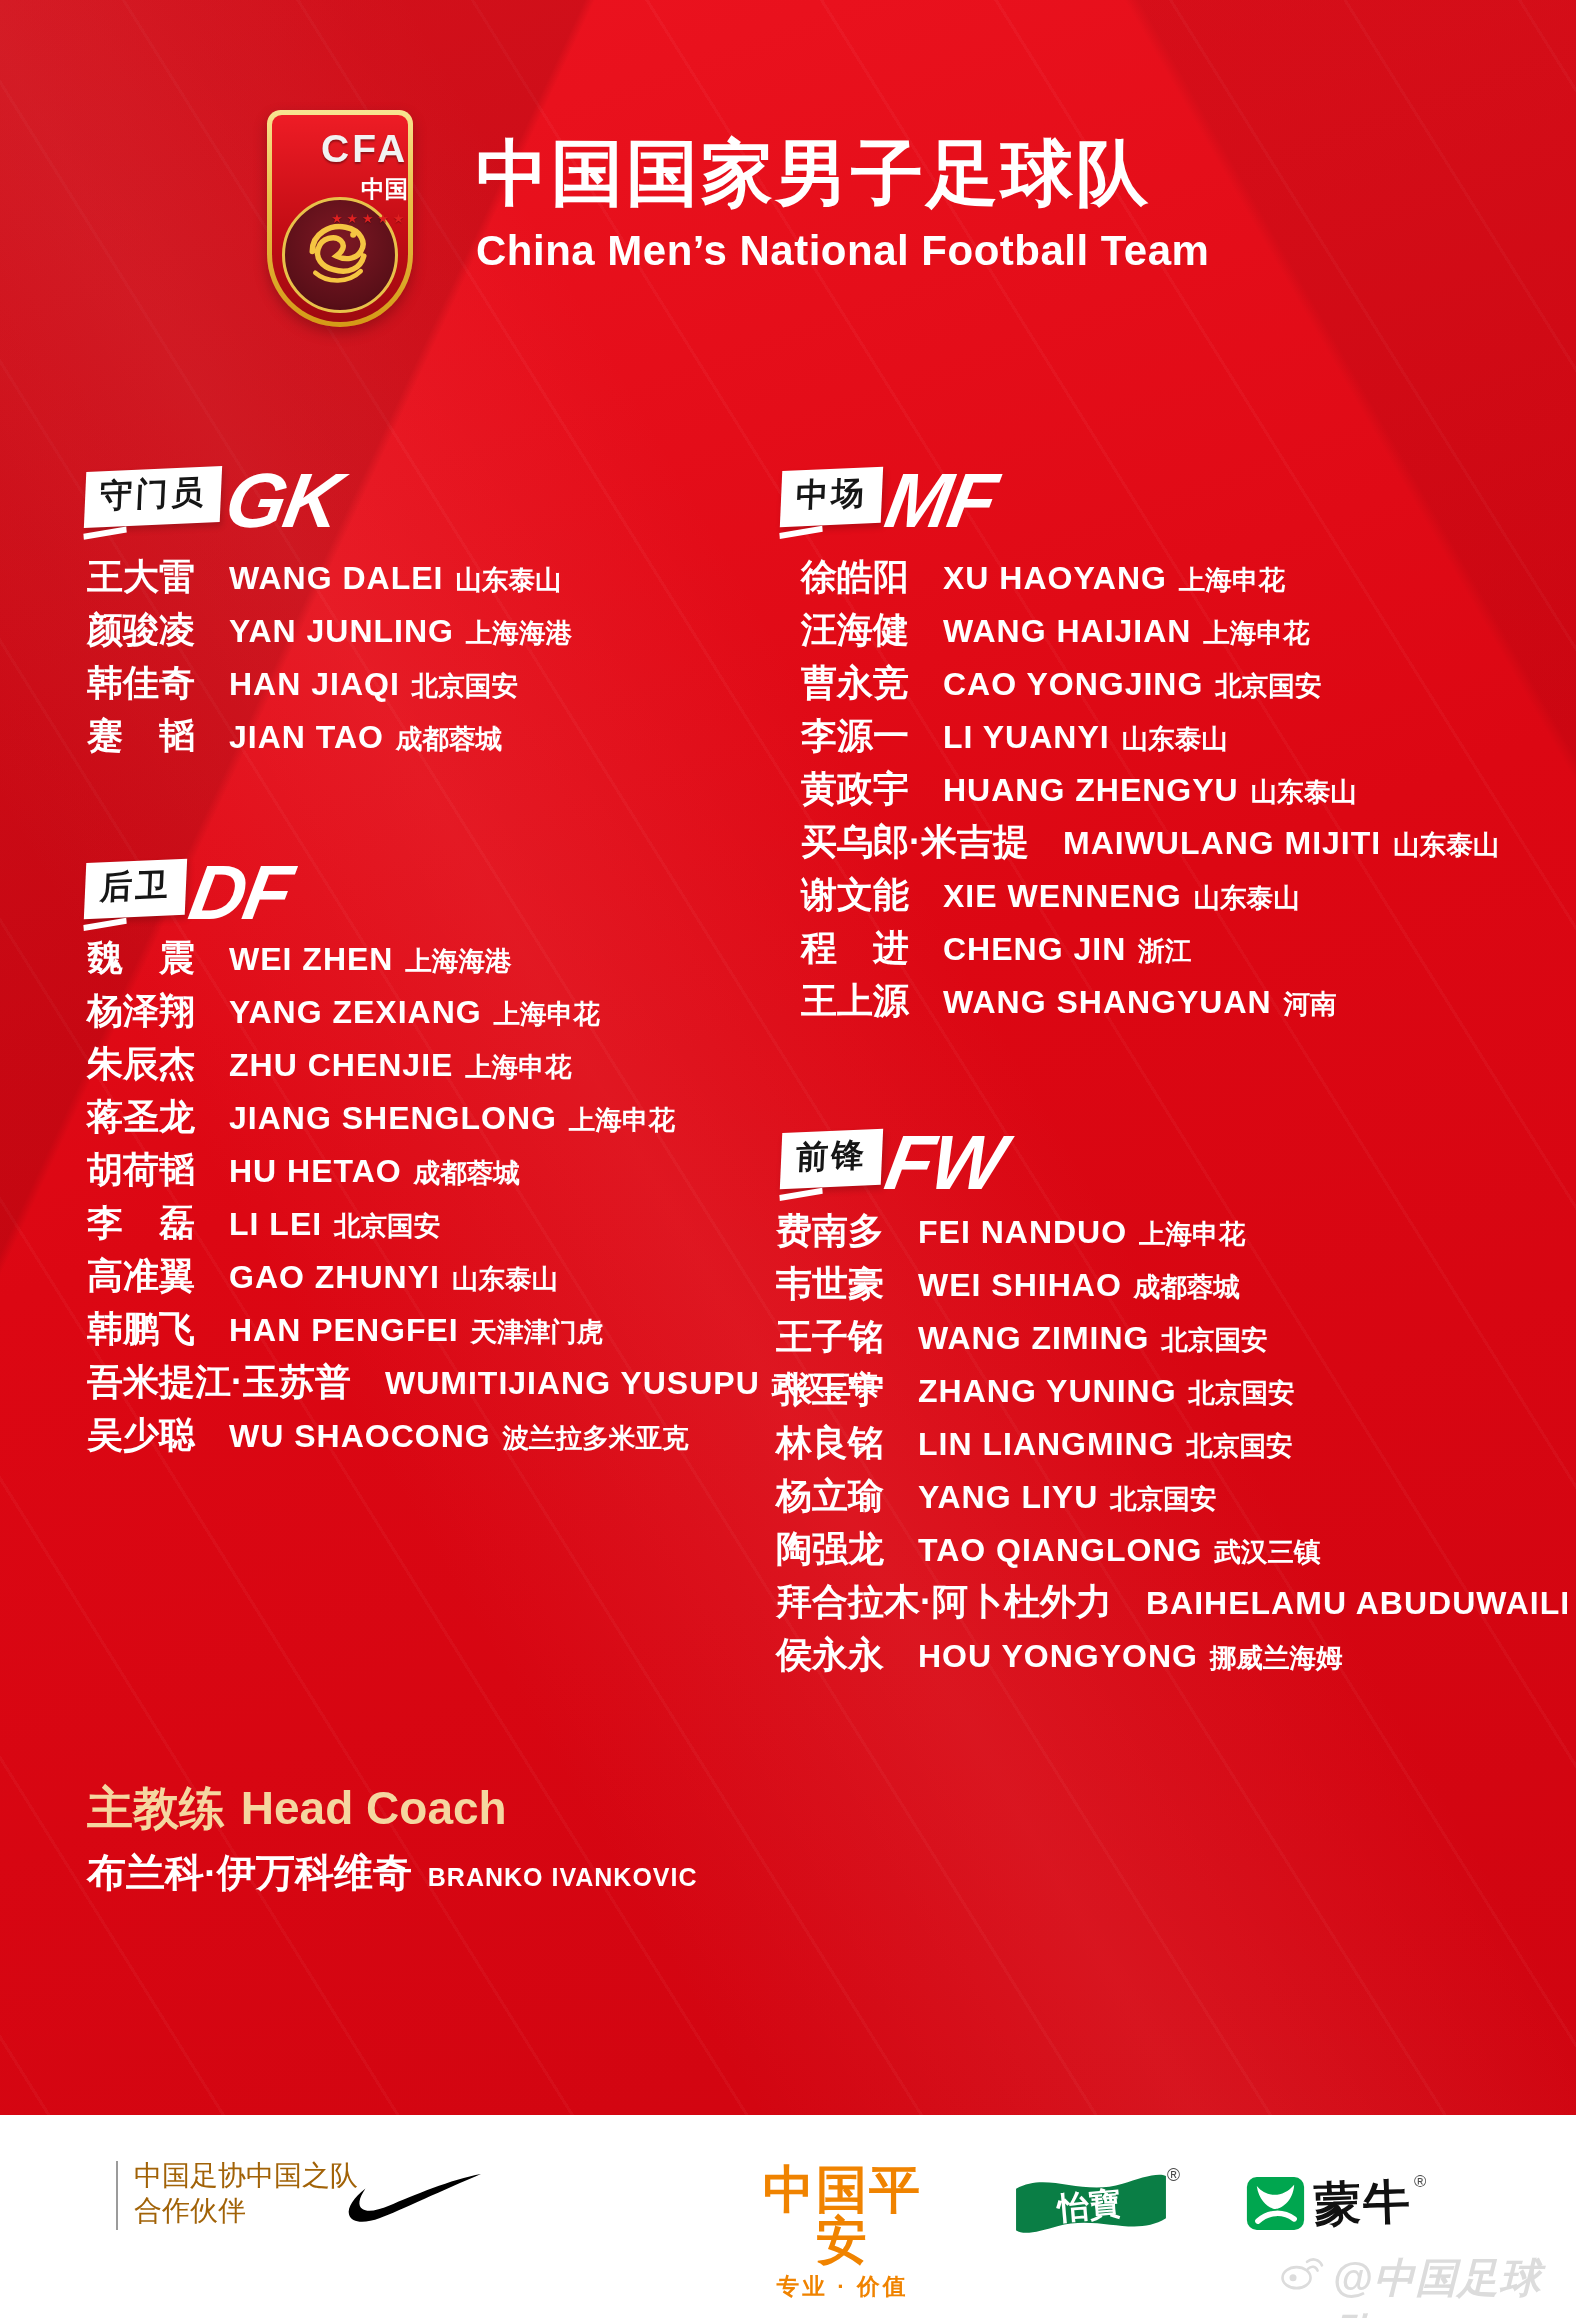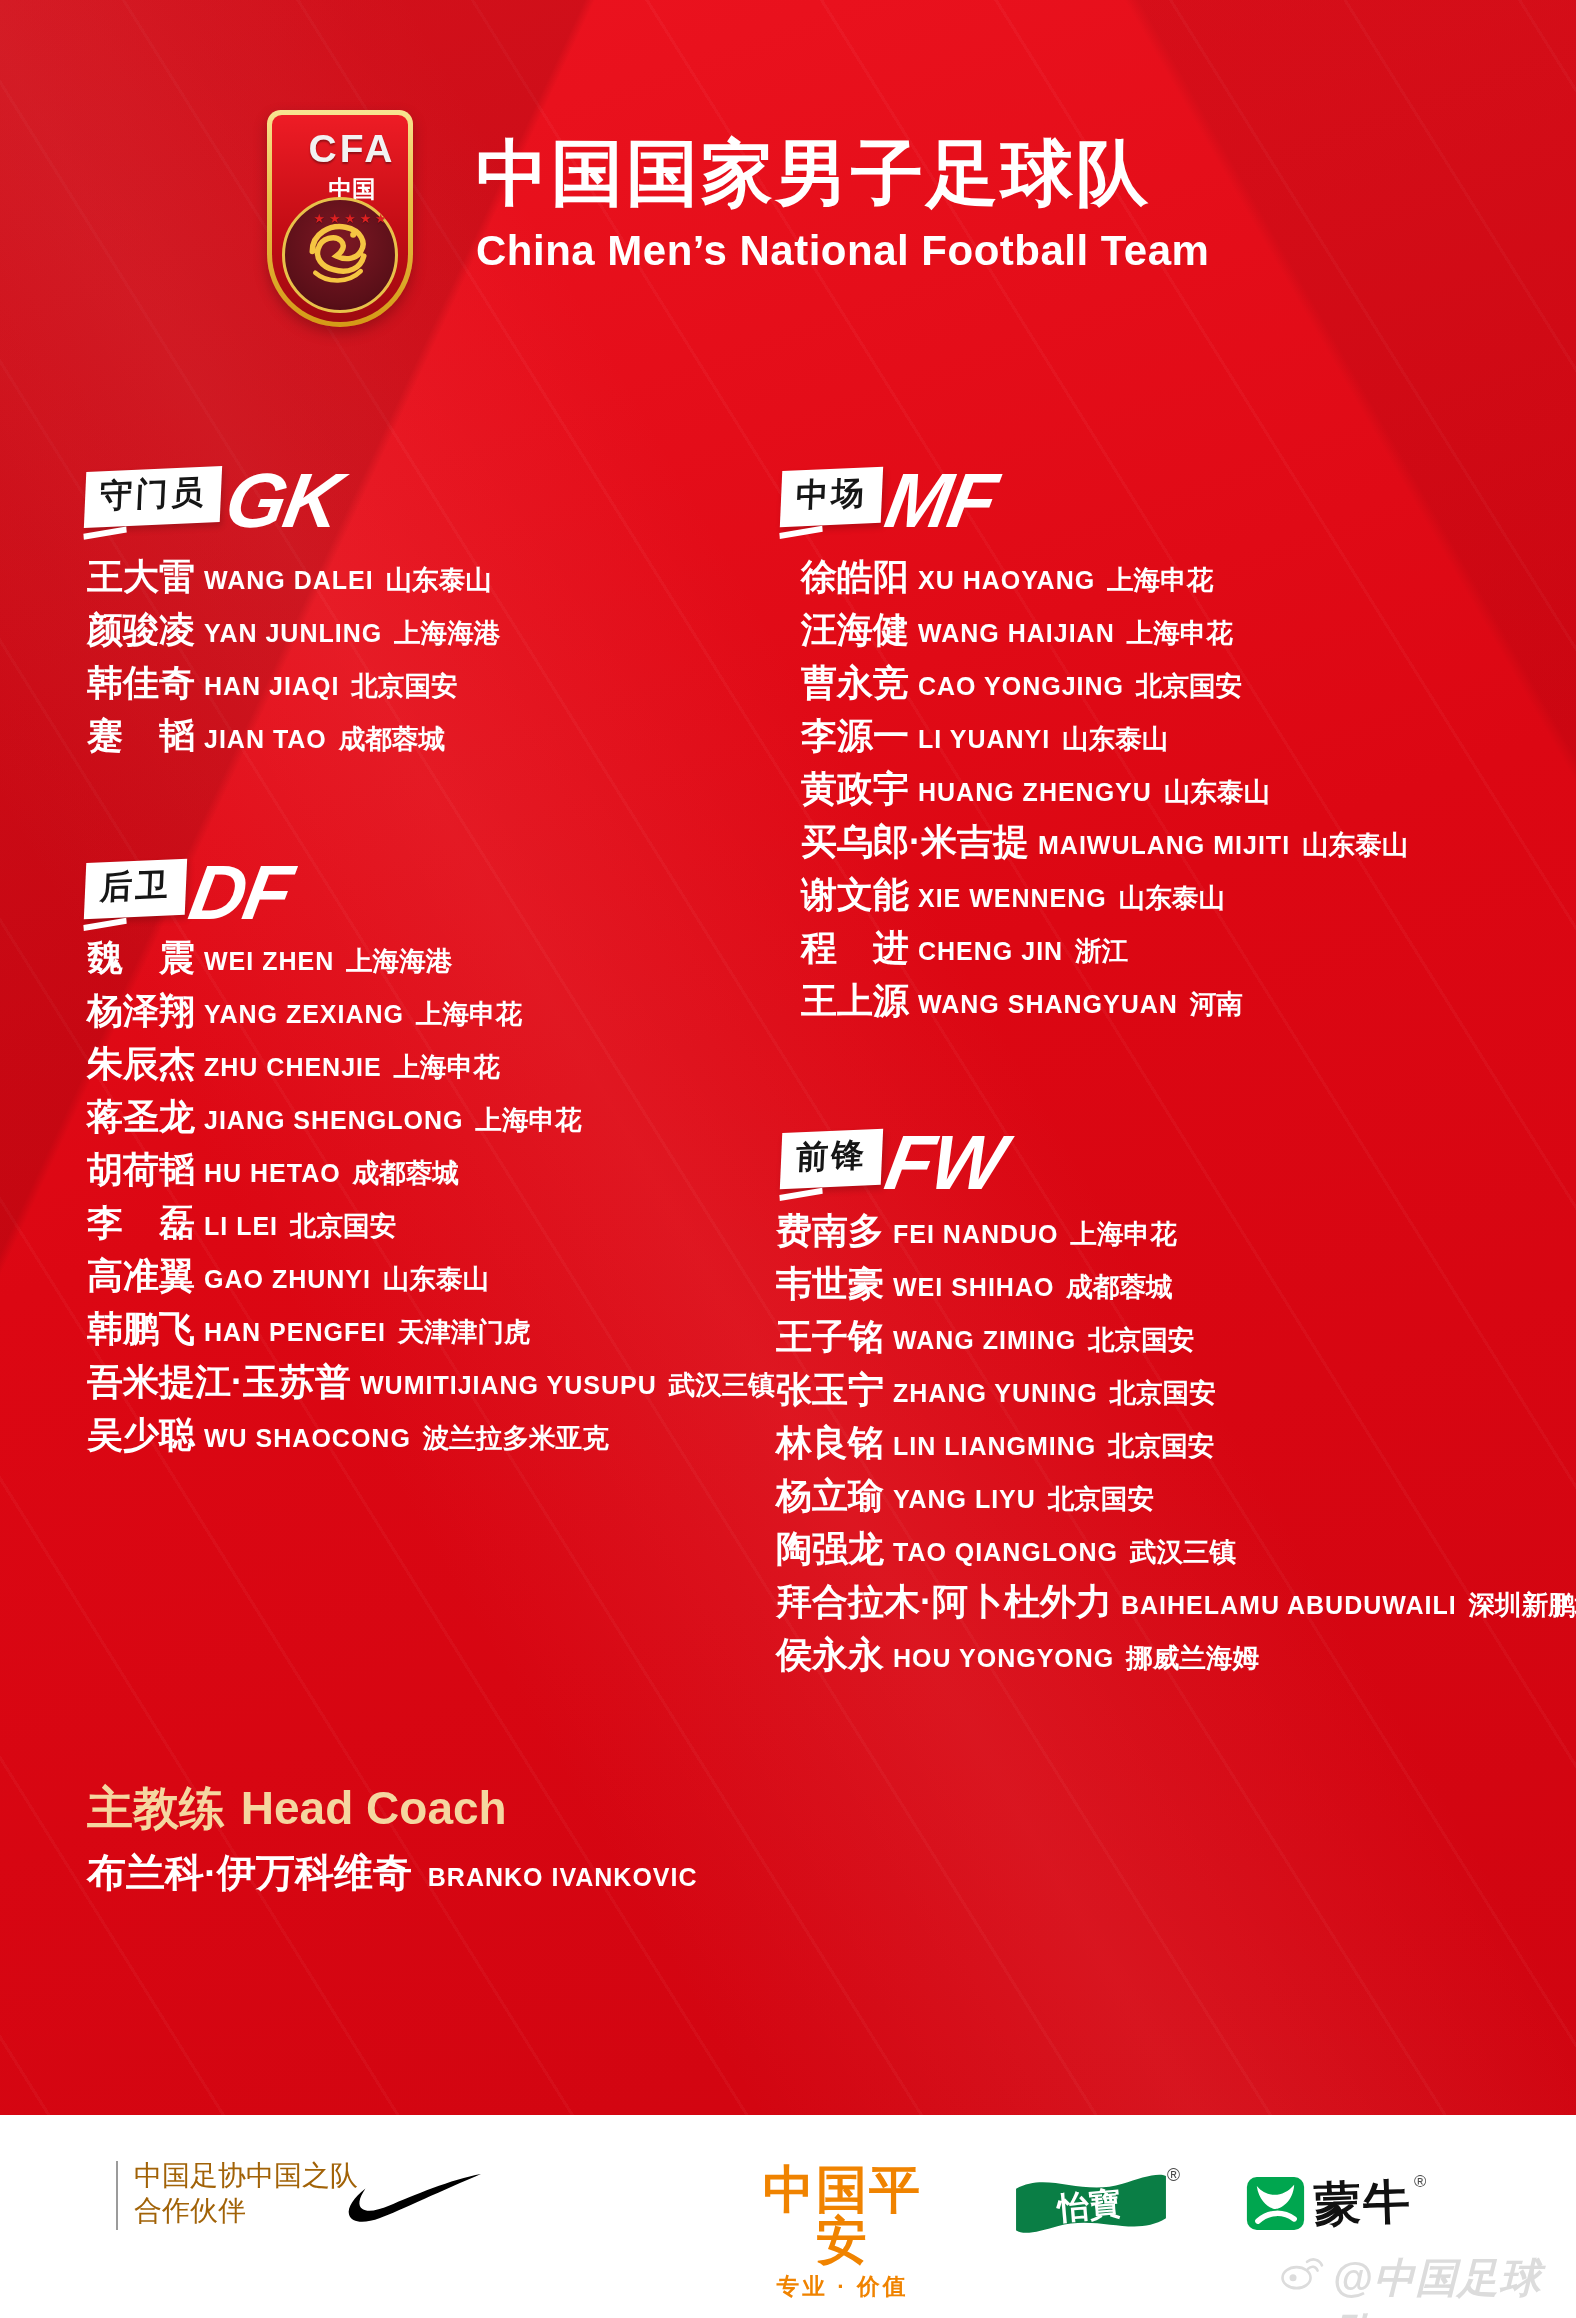"CFA" .badge-inner { text-align: center -> right }
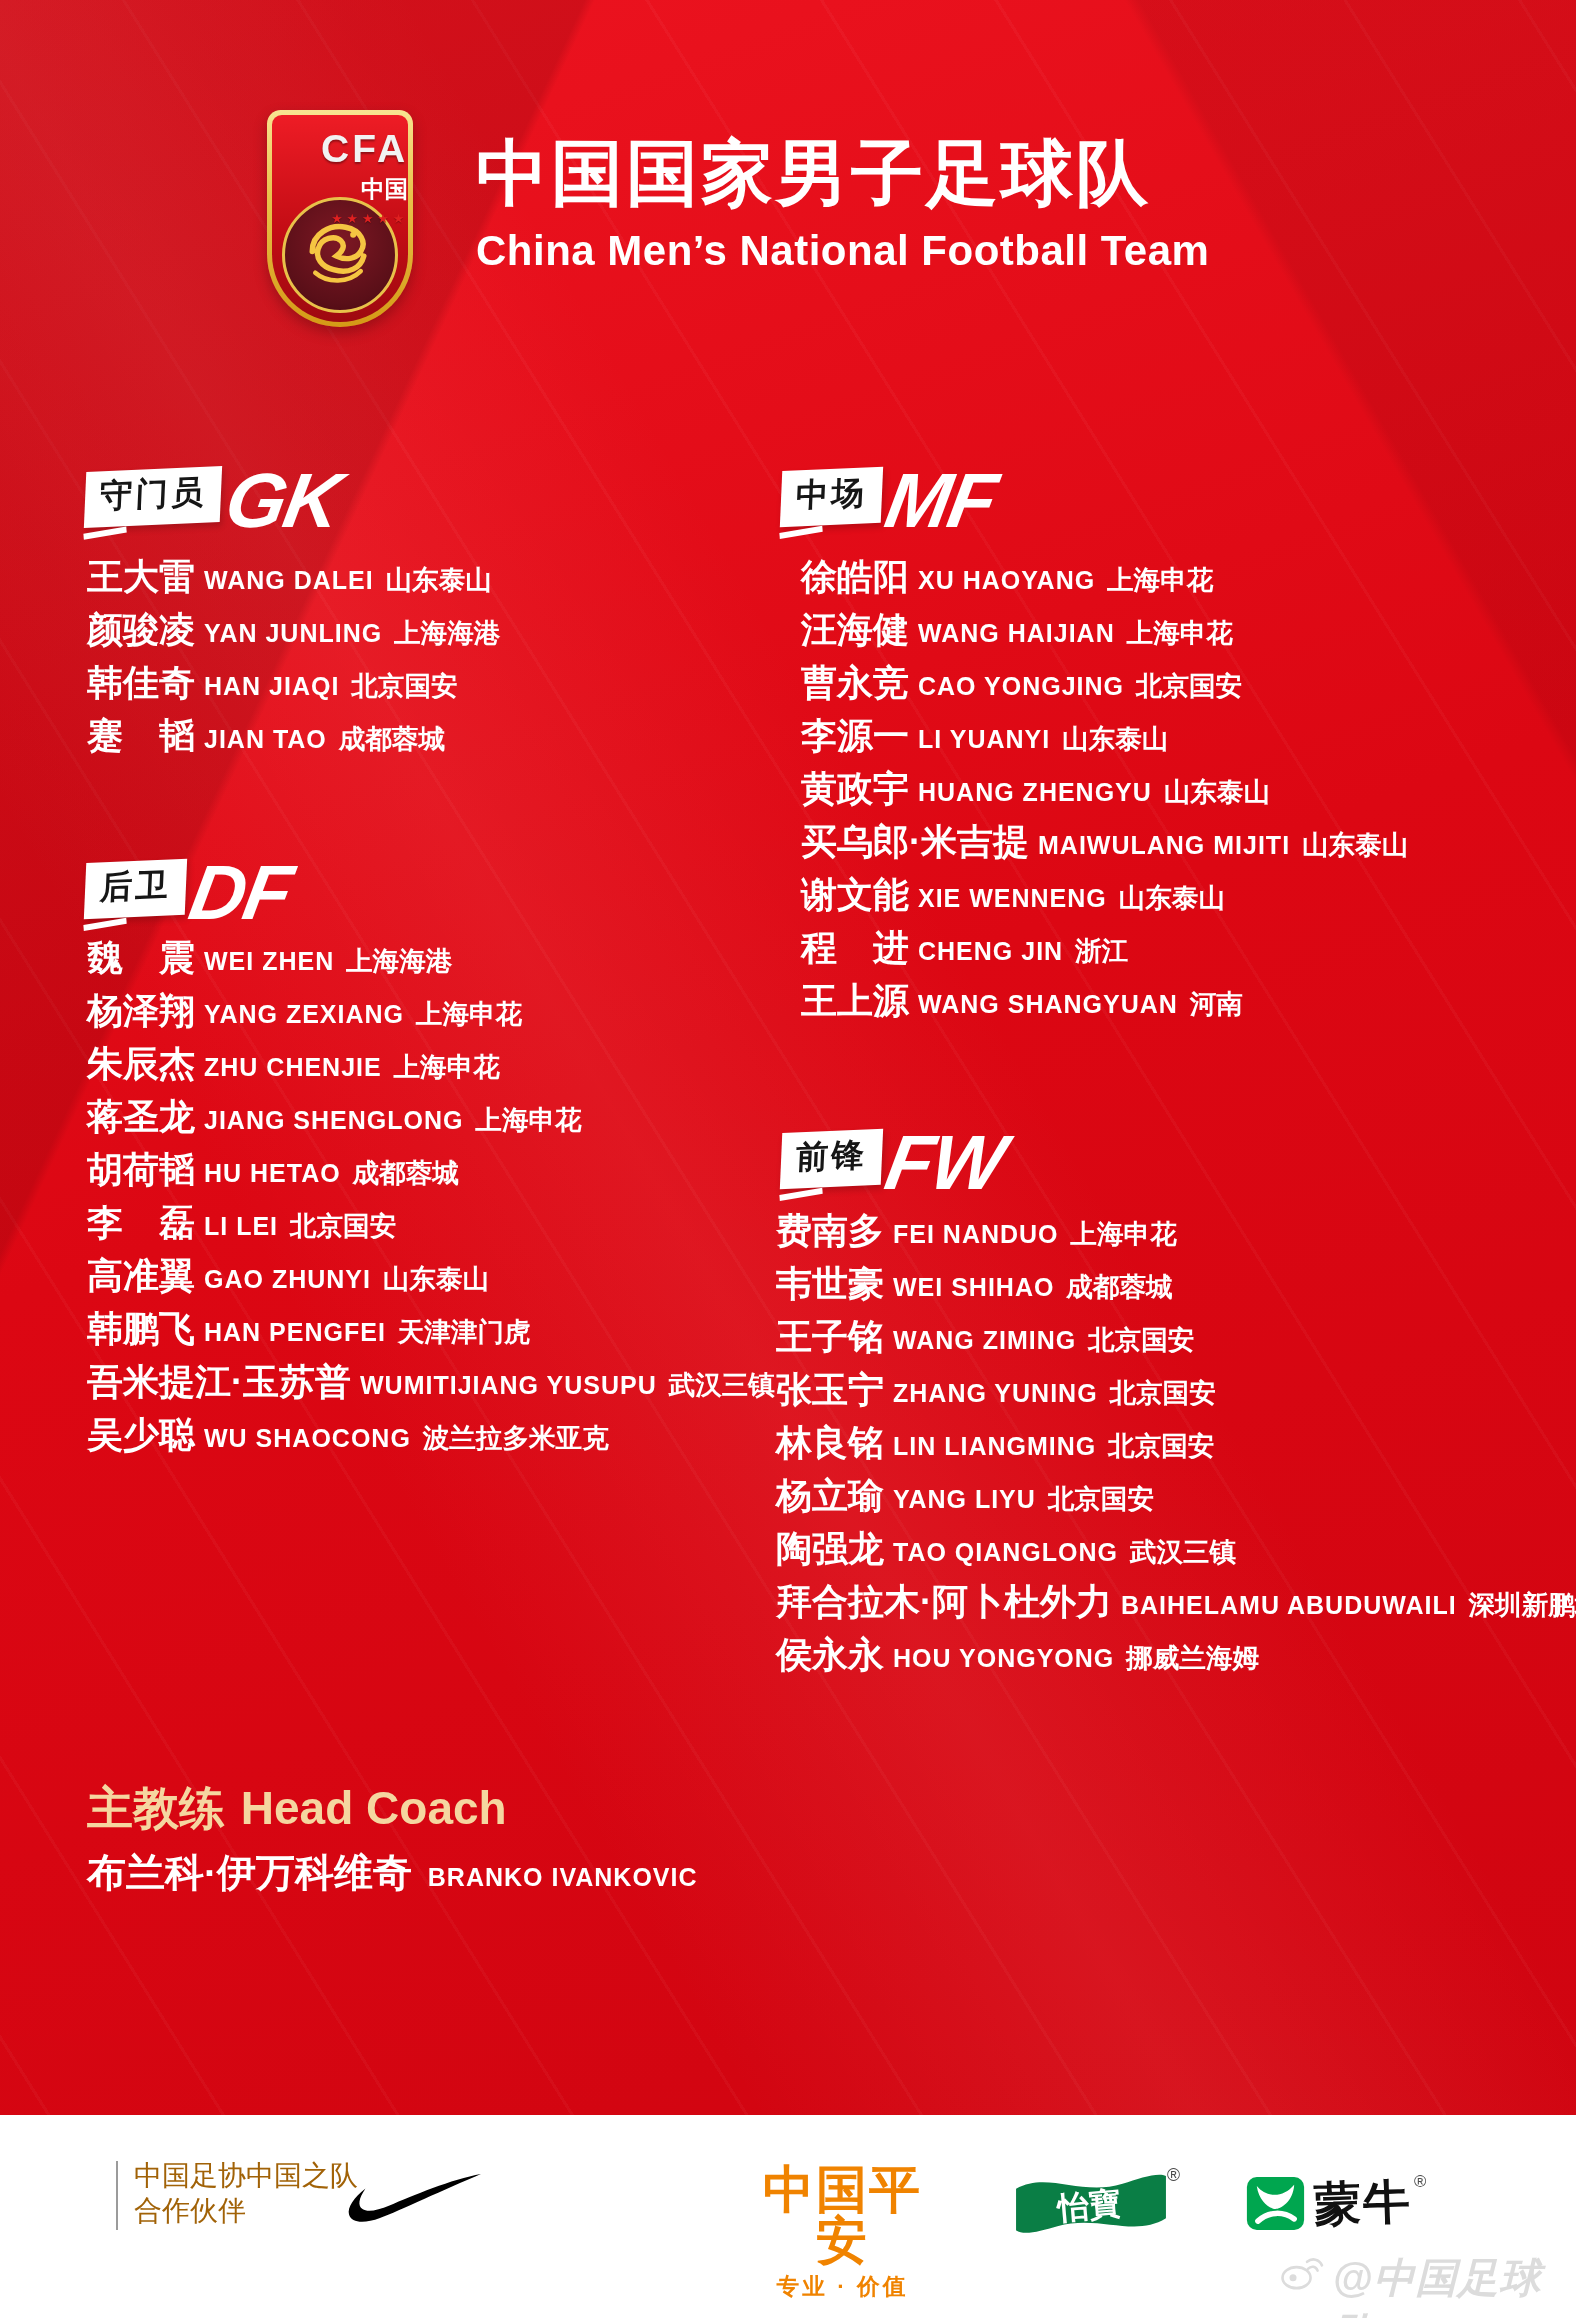"WANG DALEI" .p-en { font-size: 25px -> 32px; margin-left: 9px -> 34px }
